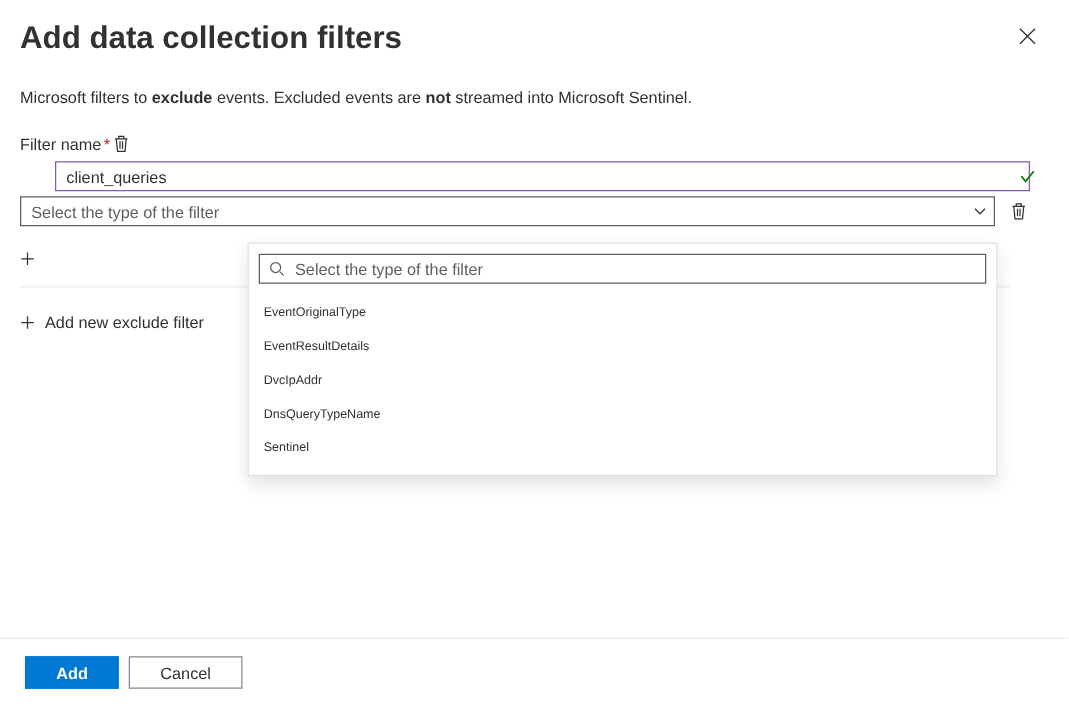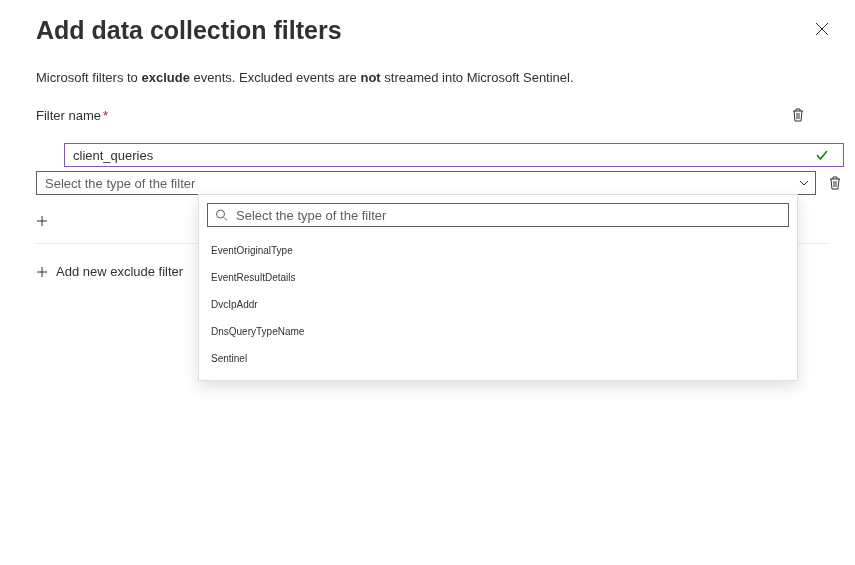"Add data collection filters" .panel { padding: 16px 20px 0 36px -> 16px 20px 0 16px }
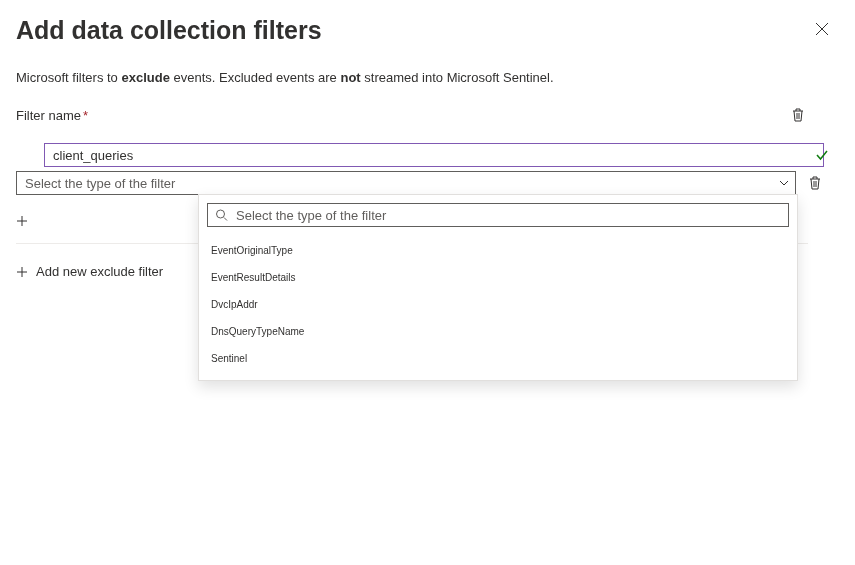"Filter name *" .label-row { justify-content: space-between -> none; margin-bottom: 18px -> 4px }
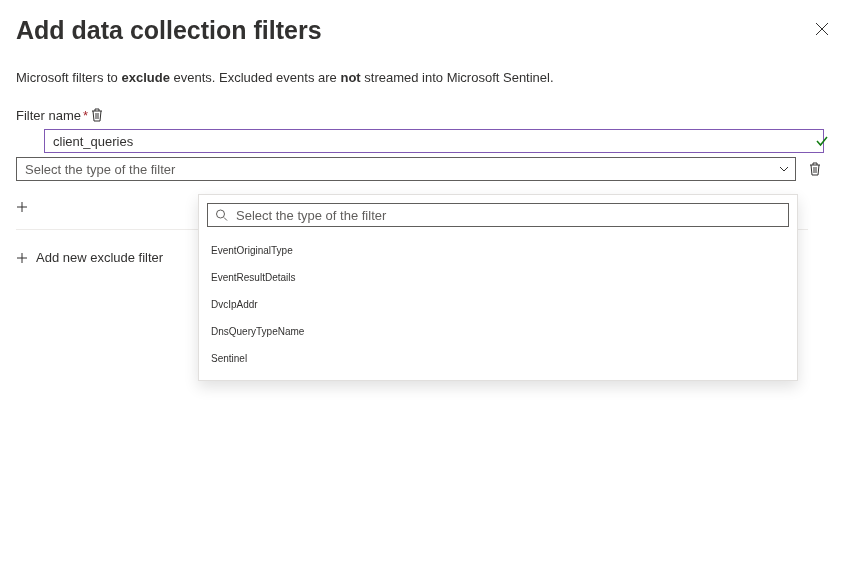"Add" div.footer { html: none -> <div> <button>Add</button> <button>Cancel</button> </div> }
